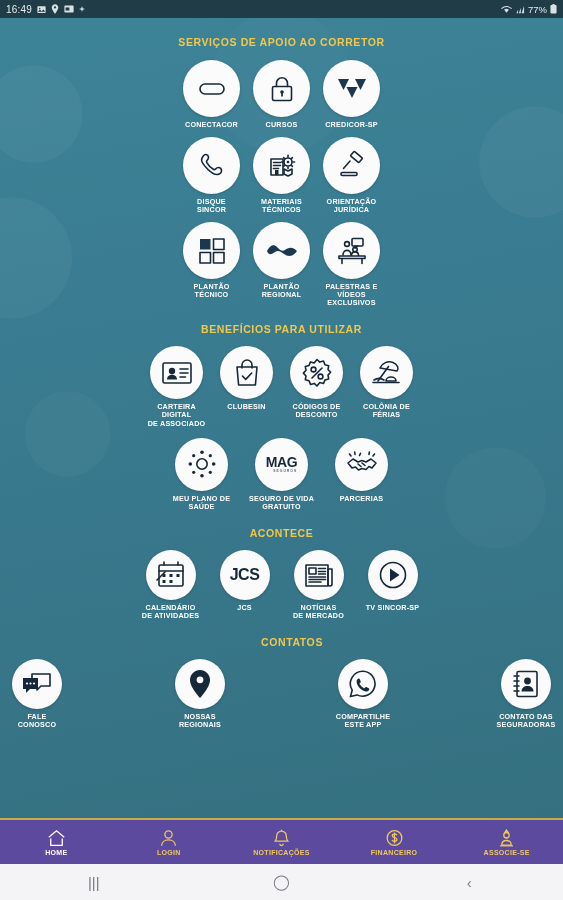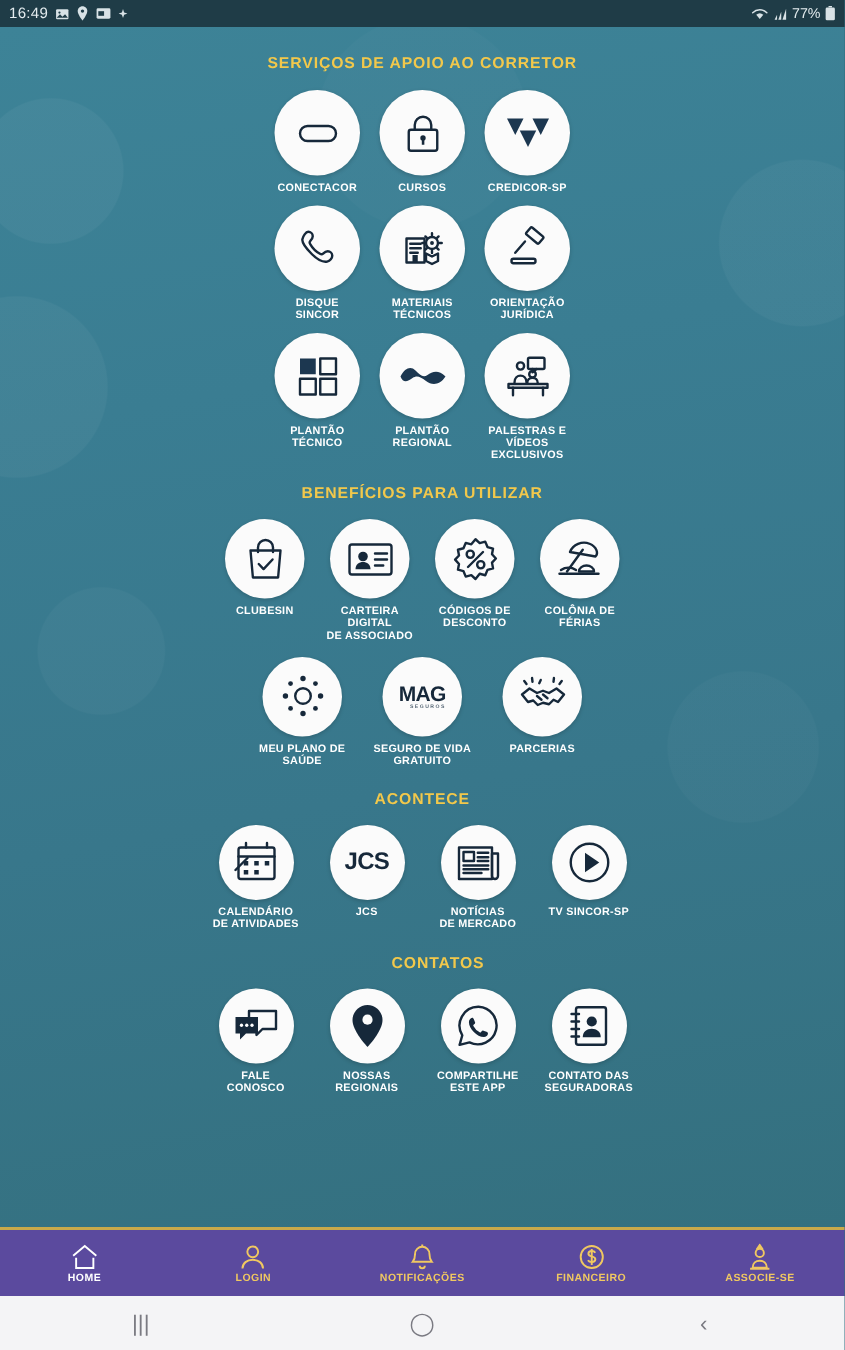"CLUBESIN" div.cell { order: before "CARTEIRA DIGITAL" -> after "CARTEIRA DIGITAL" }
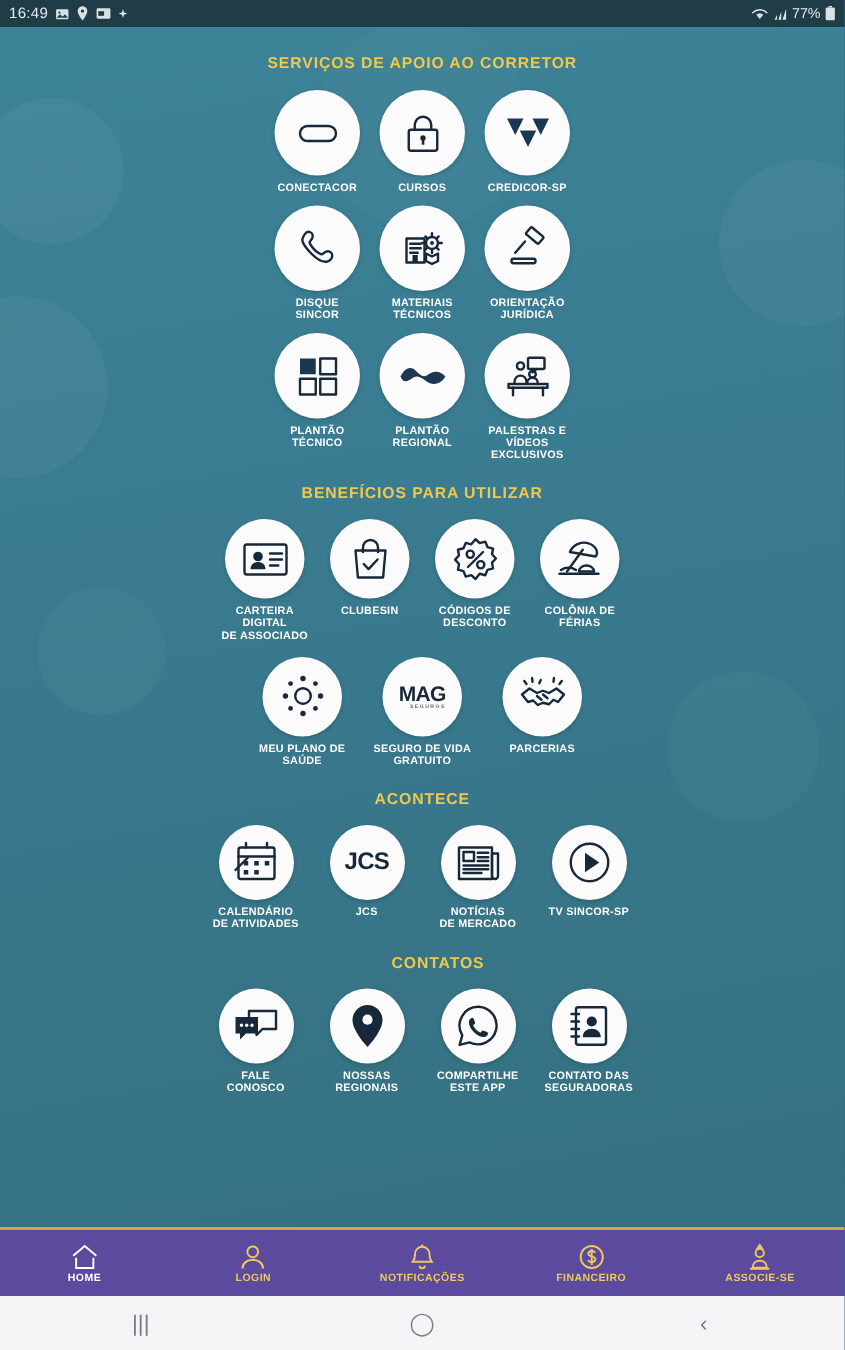"FALE" div.grid { justify-content: none -> space-between }
